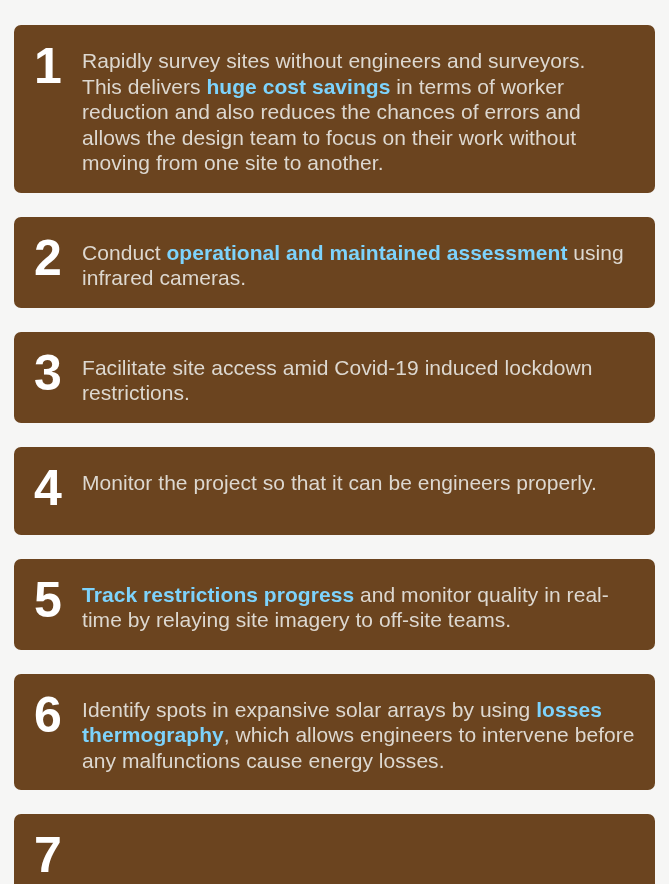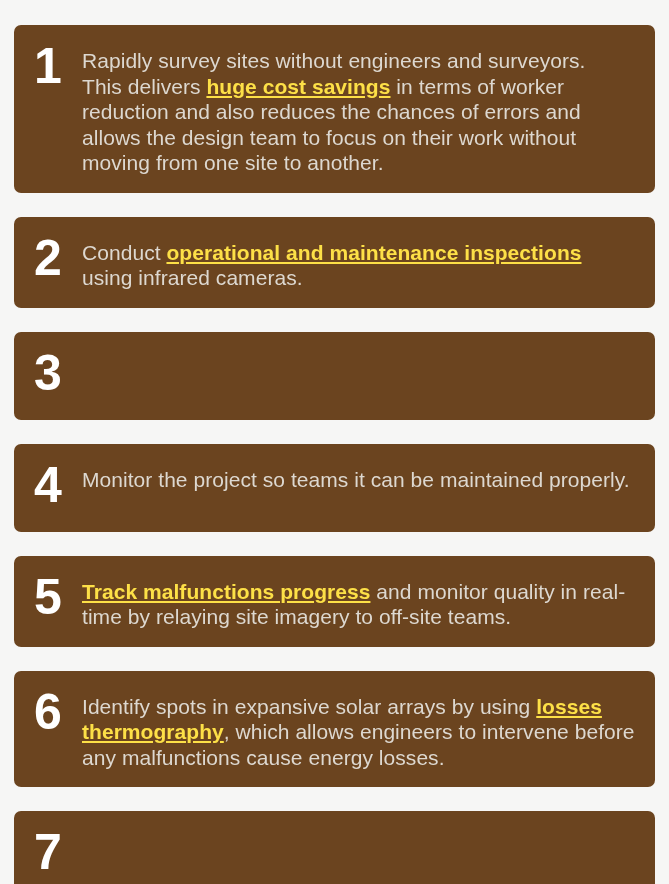"huge cost savings" .benefit-text b { color: #fde047 -> #7dd3fc; text-decoration: underline -> none }
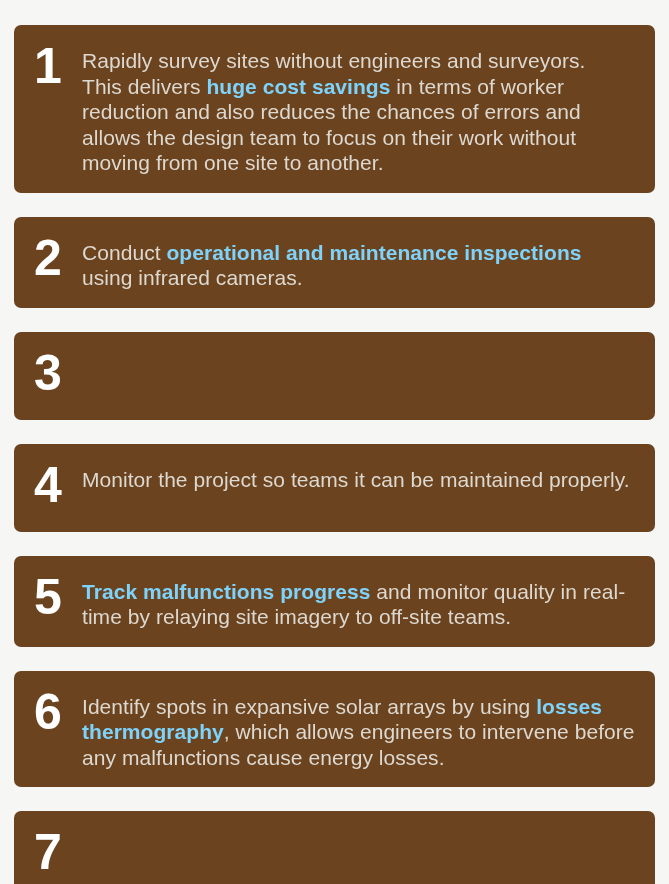"operational and maintenance inspections" b { text: maintenance inspections -> maintained assessment }
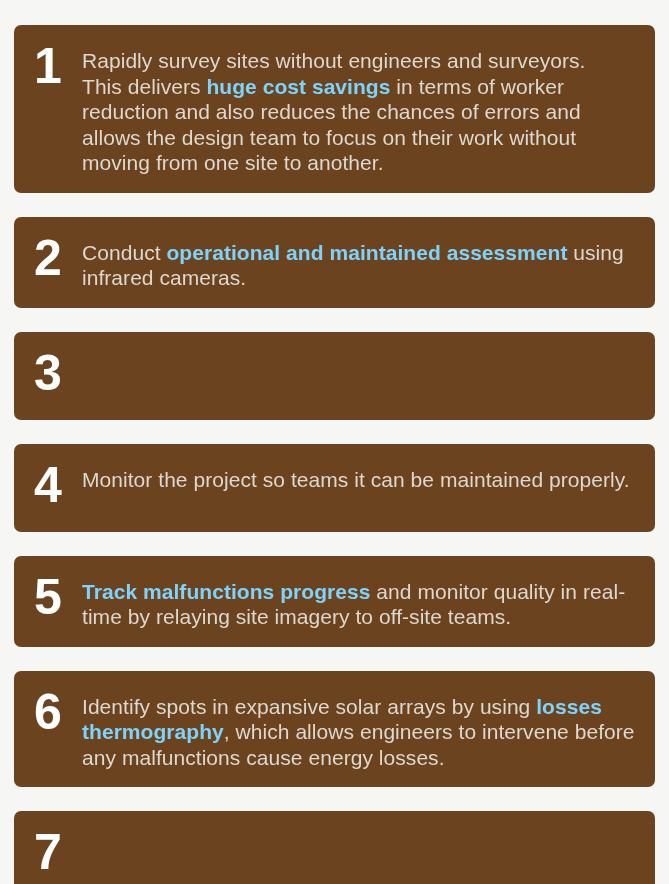"Facilitate site access amid Covid-19" div.benefit-text { html: none -> <div>Facilitate site access amid Covid-19 induced lockdown restrictions.</div> }
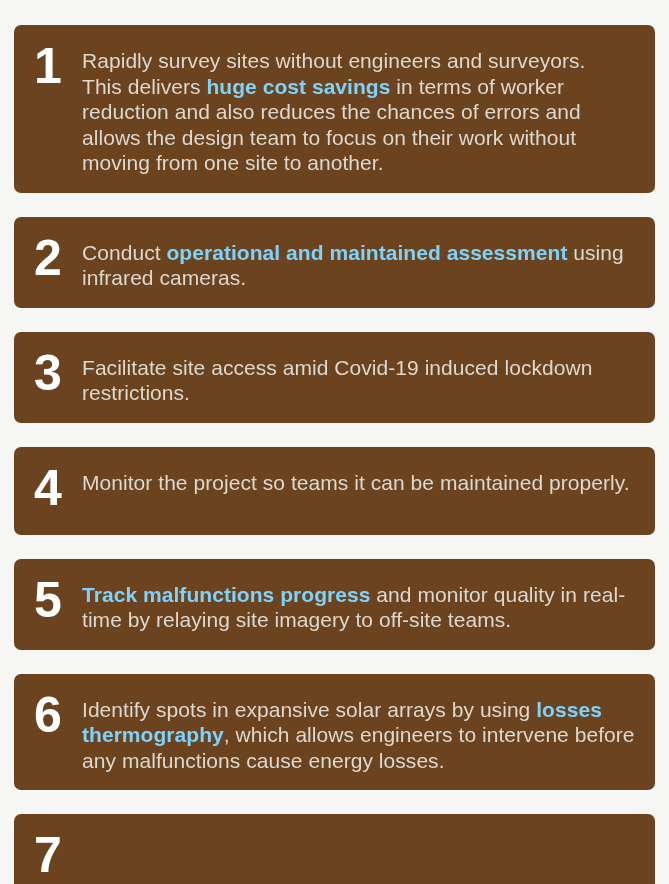"Monitor the project so teams" div.benefit-text { text: teams it can be maintained -> that it can be engineers }
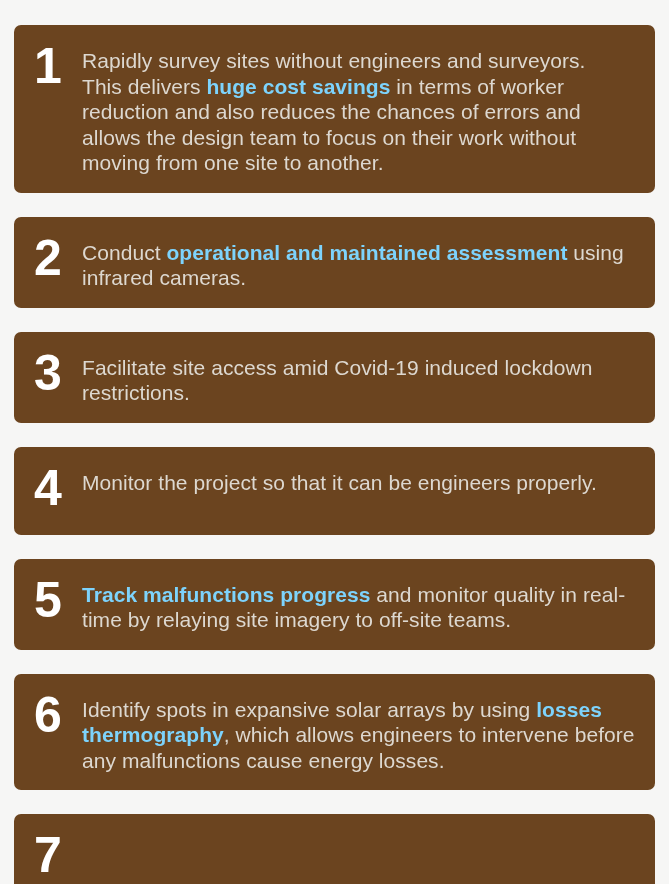"Track malfunctions progress" b { text: malfunctions -> restrictions }
